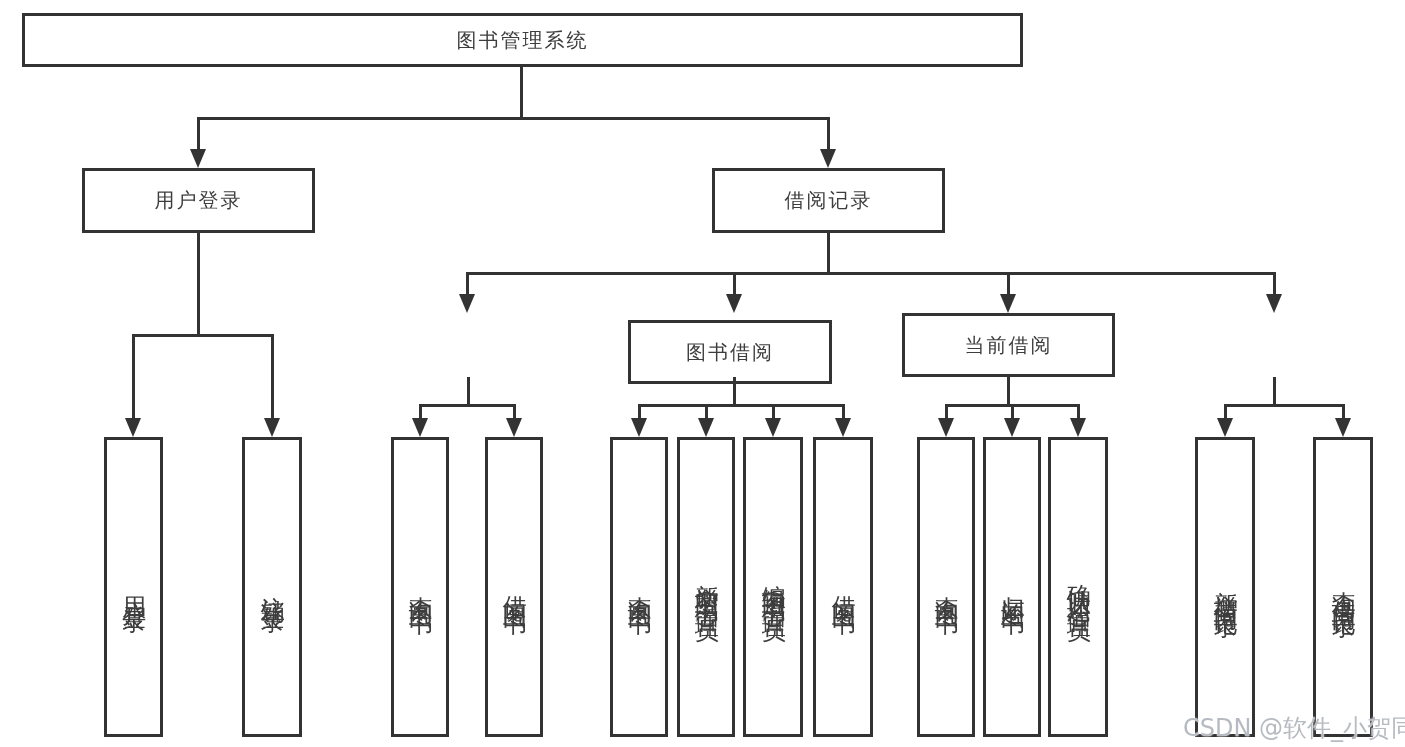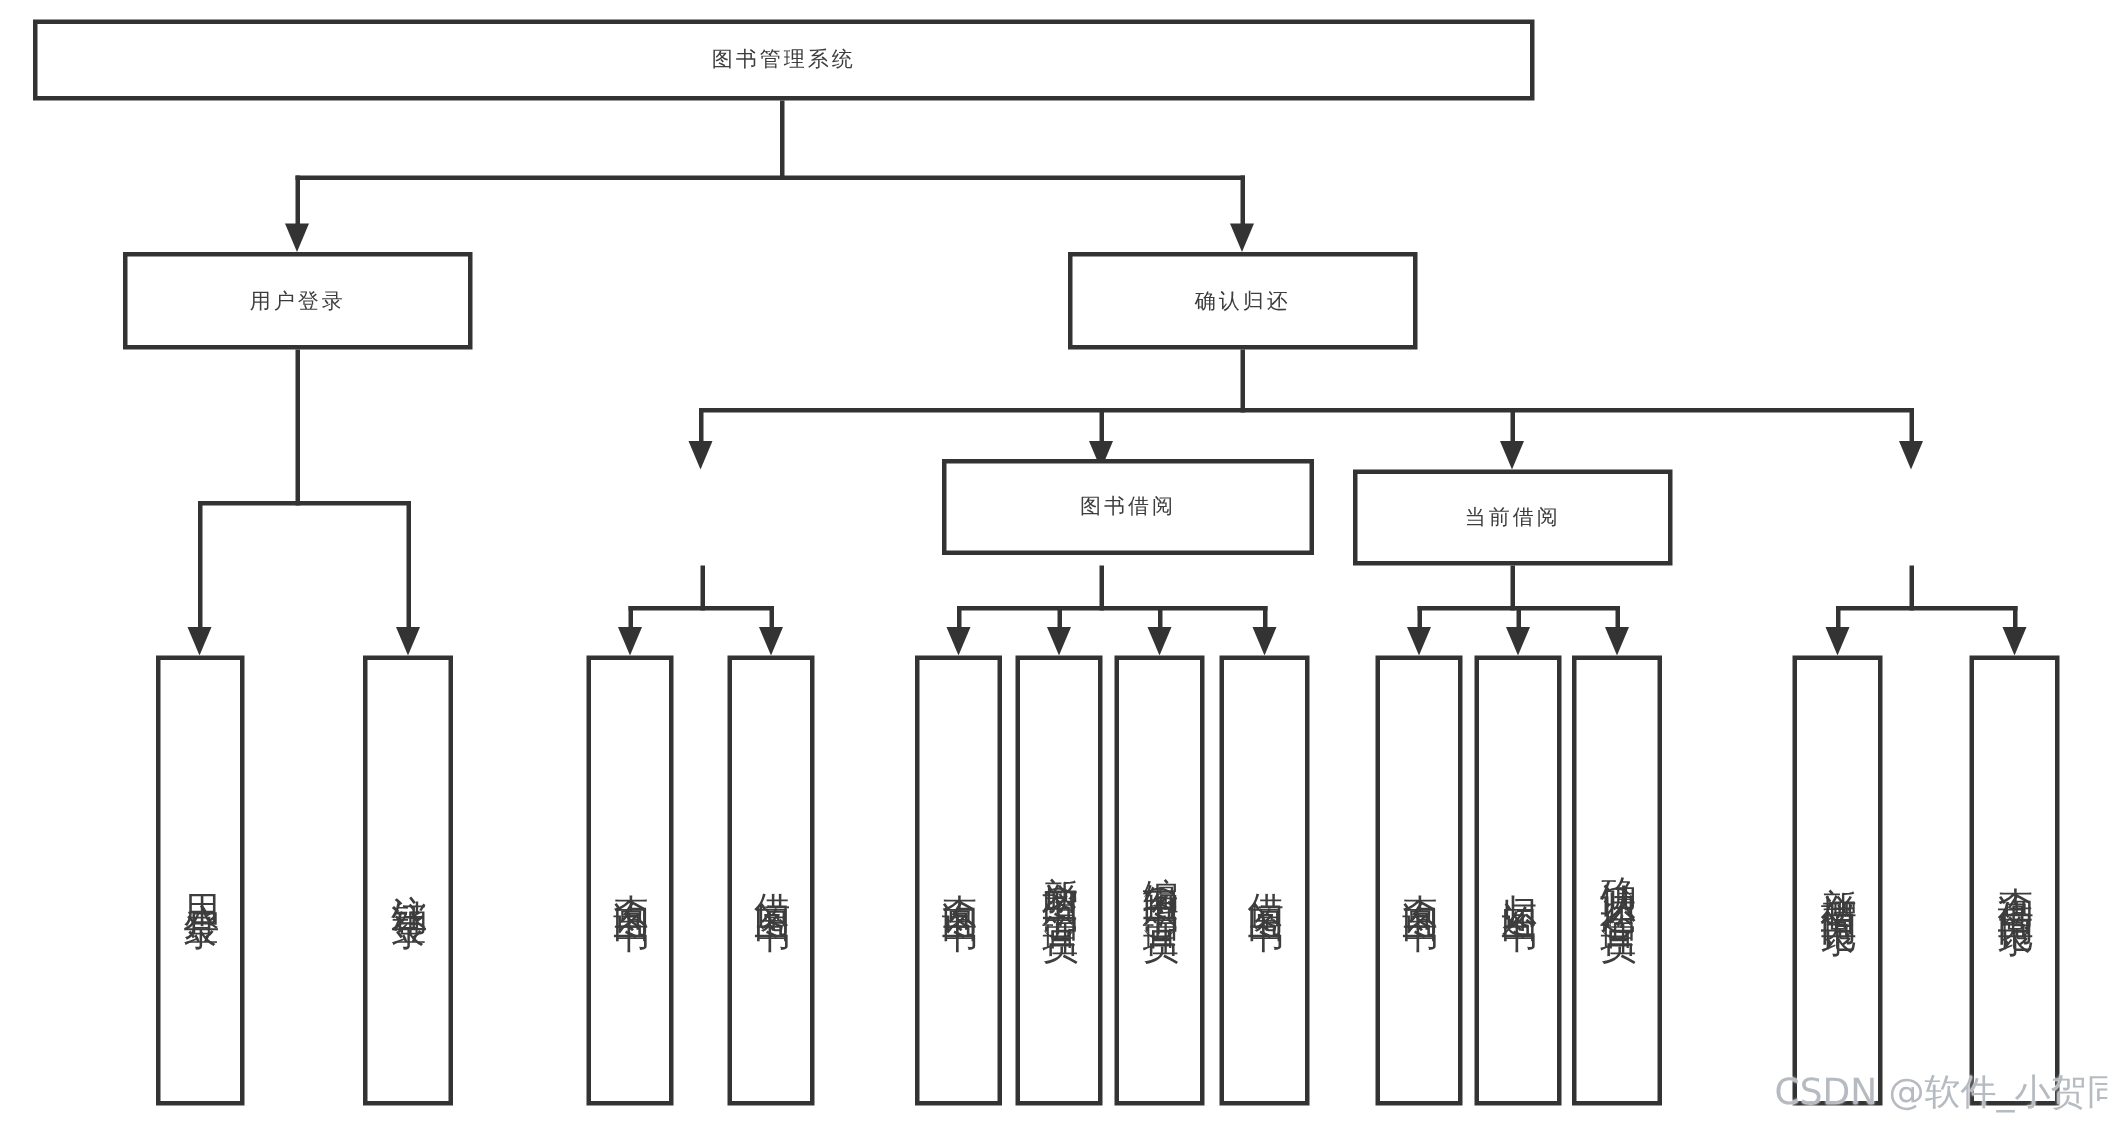"图书管理系统" .box.h span { font-size: 14px -> 20px }
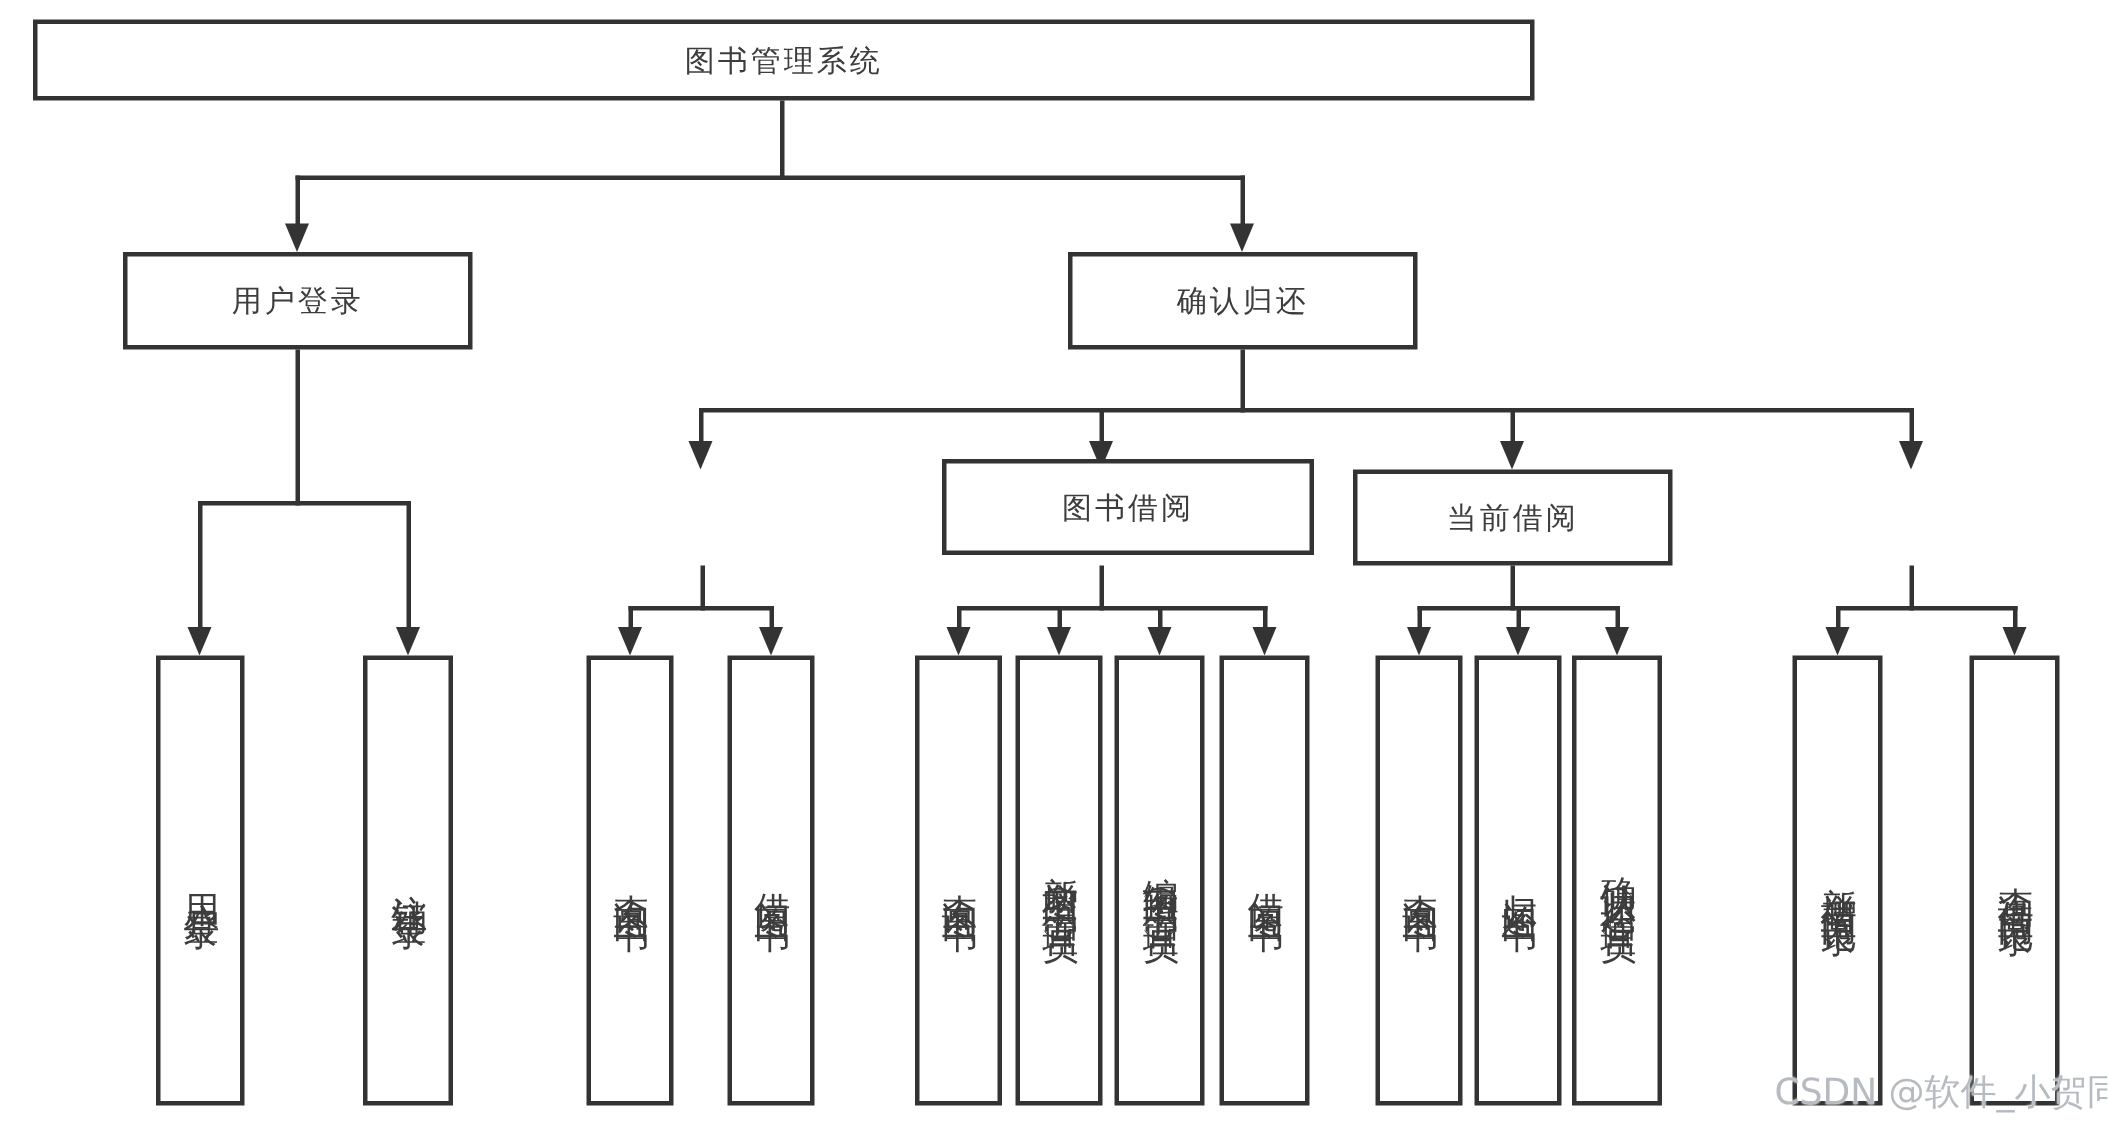"确认归还" span { text: 确认归还 -> 借阅记录 }
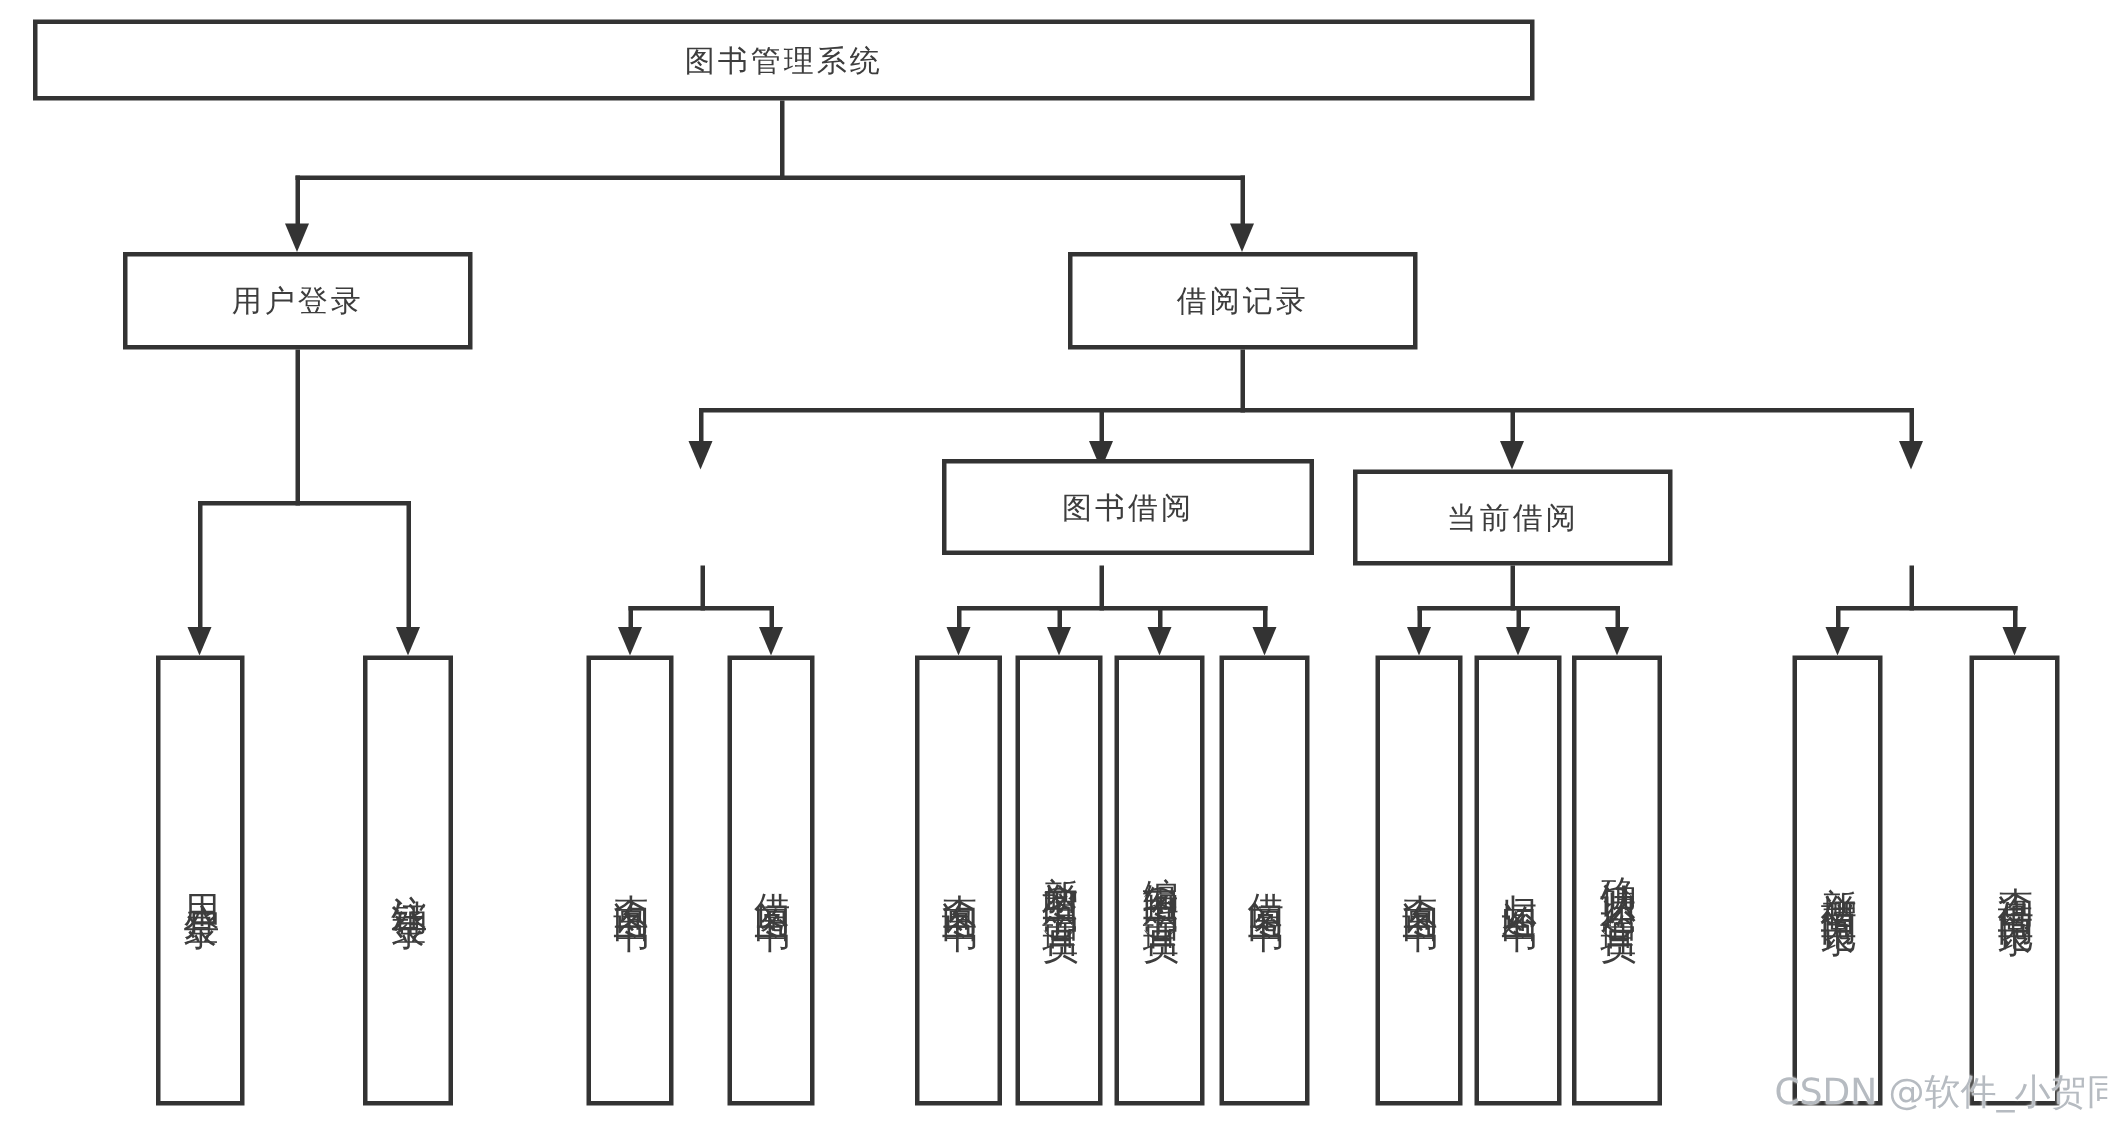"图书借阅" div.box { top: 306px -> 320px; width: 248px -> 204px }
